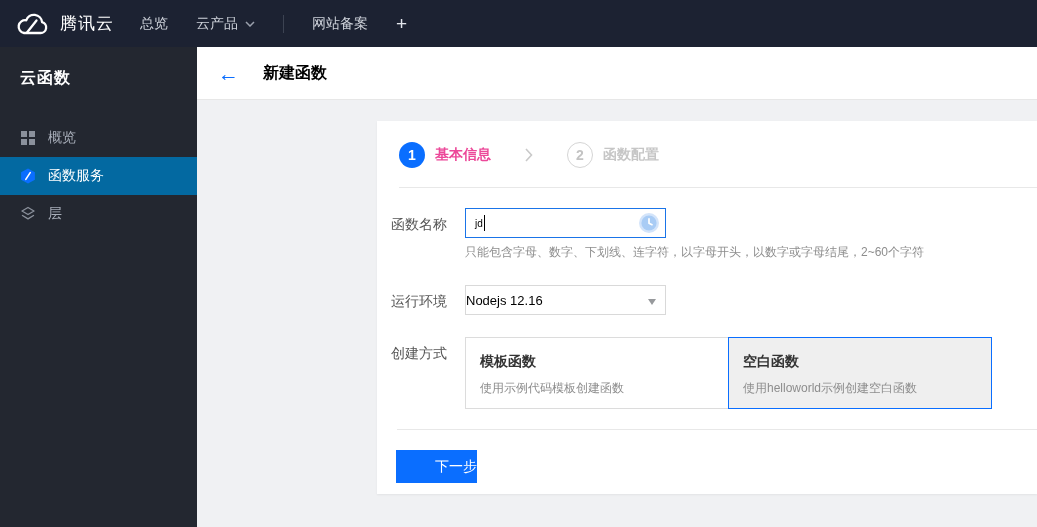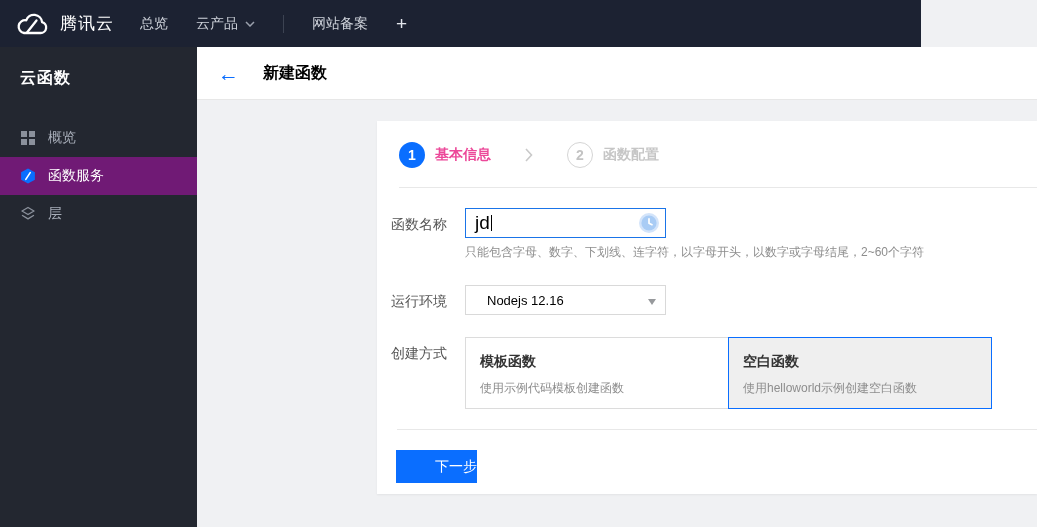"腾讯云" .topbar { width: 921px -> 1037px }
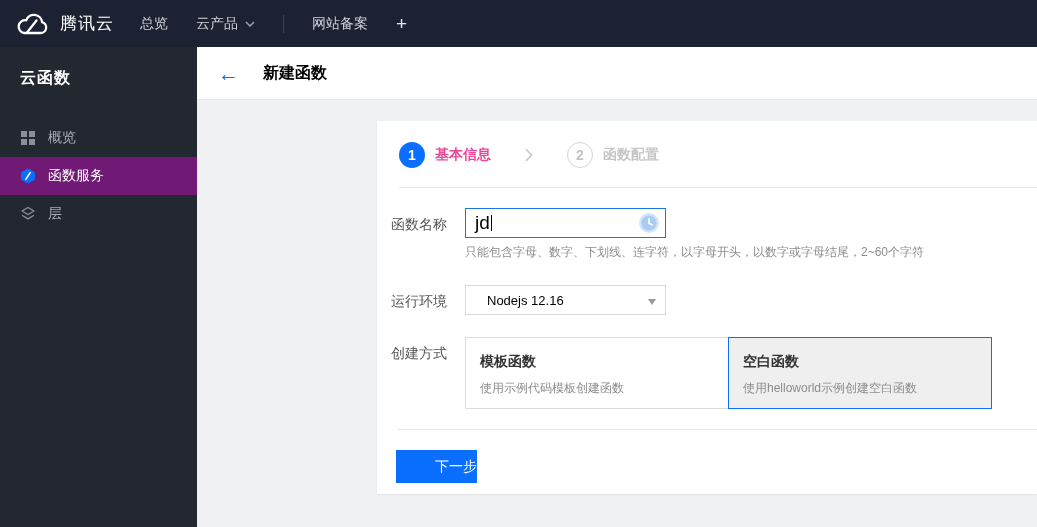"函数服务" .side-item.selected { background: #701a75 -> #0369a1 }
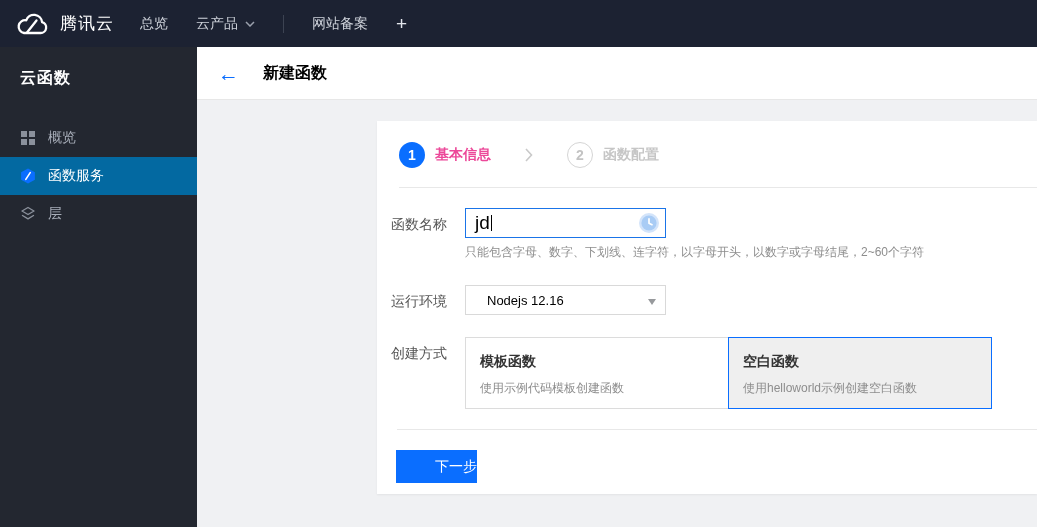"jd" .text-input { font-size: 19px -> 10px }
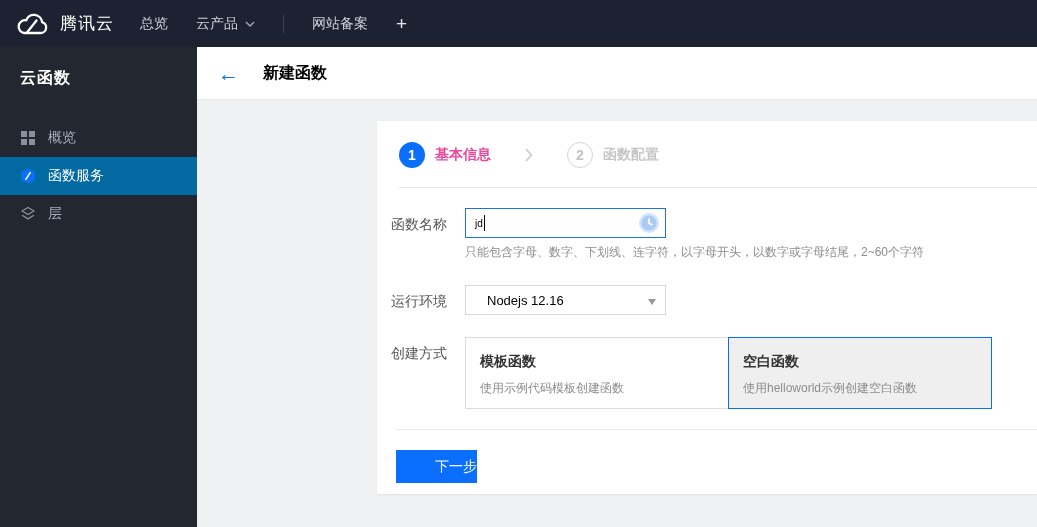"Nodejs 12.16" .select-box { padding-left: 21px -> 0 }
